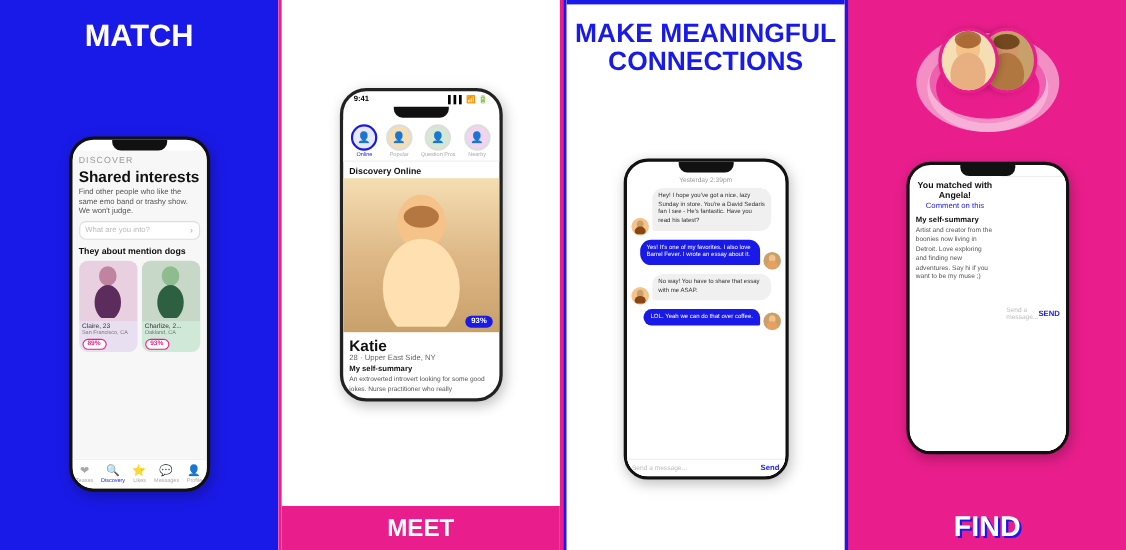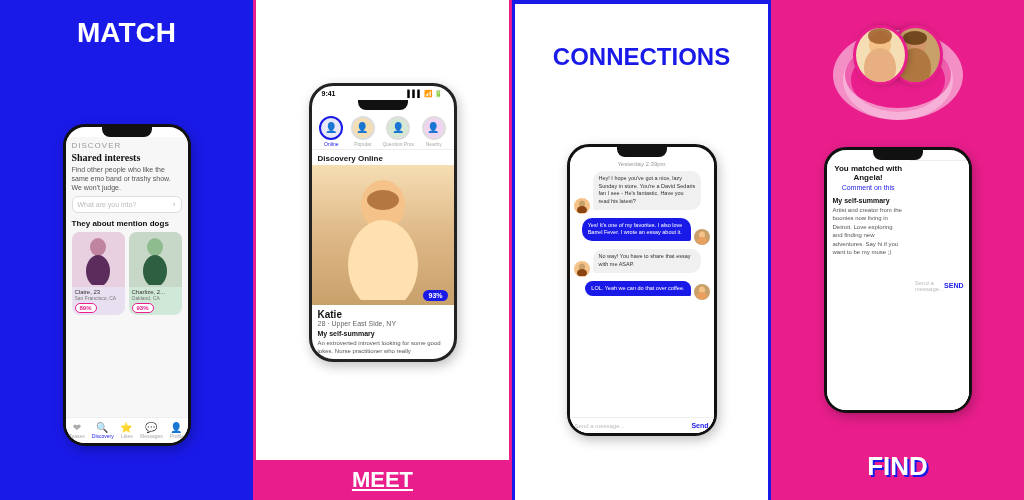"MAKE MEANINGFUL" span { html: none -> <span>MAKE MEANINGFUL</span> }
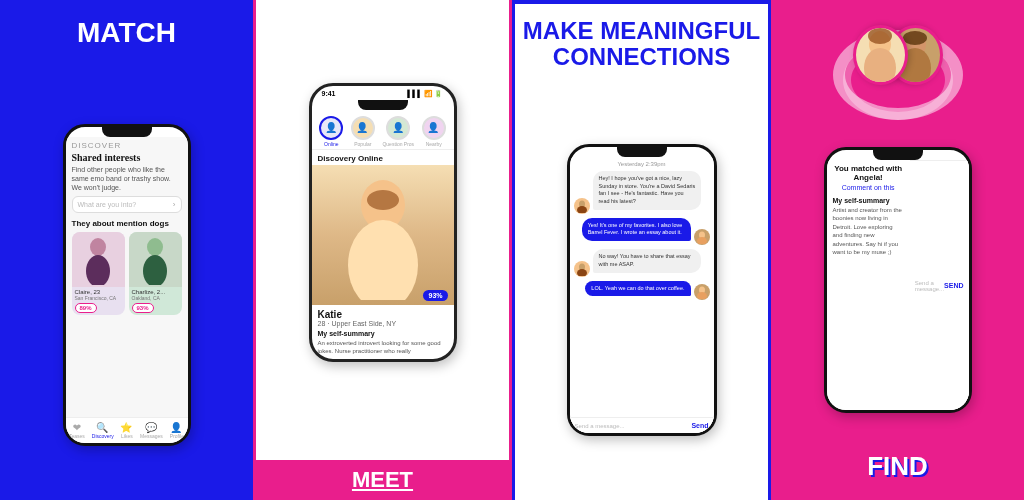"Shared interests" .shared-interests-title { font-family: Liberation Serif, serif -> none; font-size: 10px -> 14px }
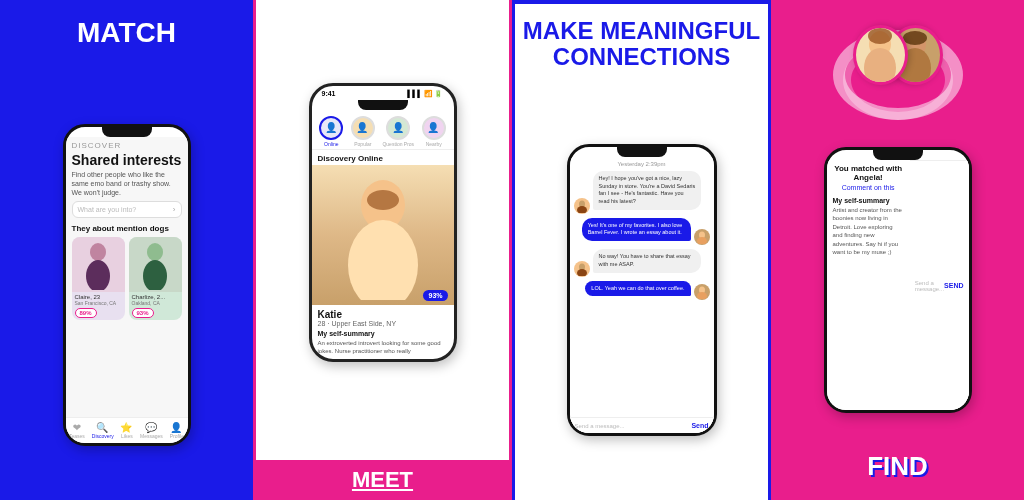"Katie" .profile-name-2 { font-size: 10px -> 14px }
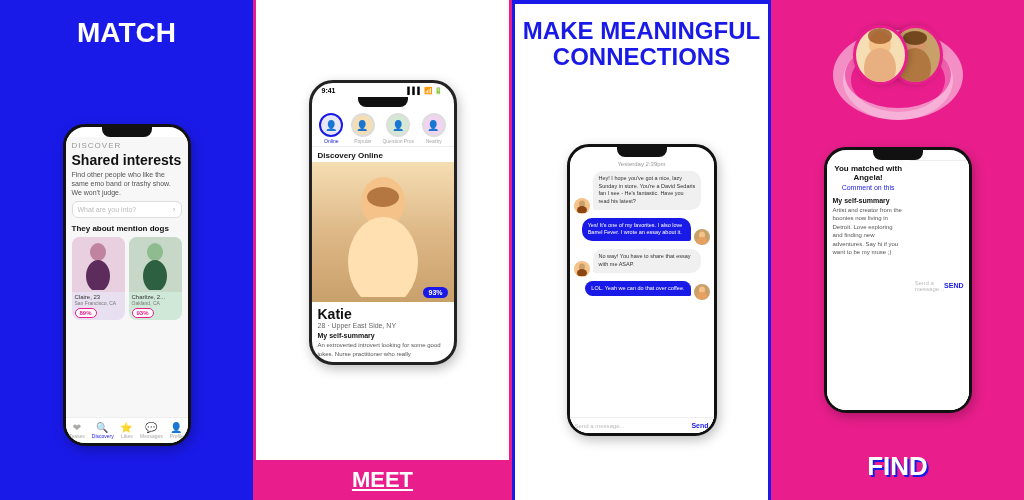"MEET" div { text-decoration: underline -> none }
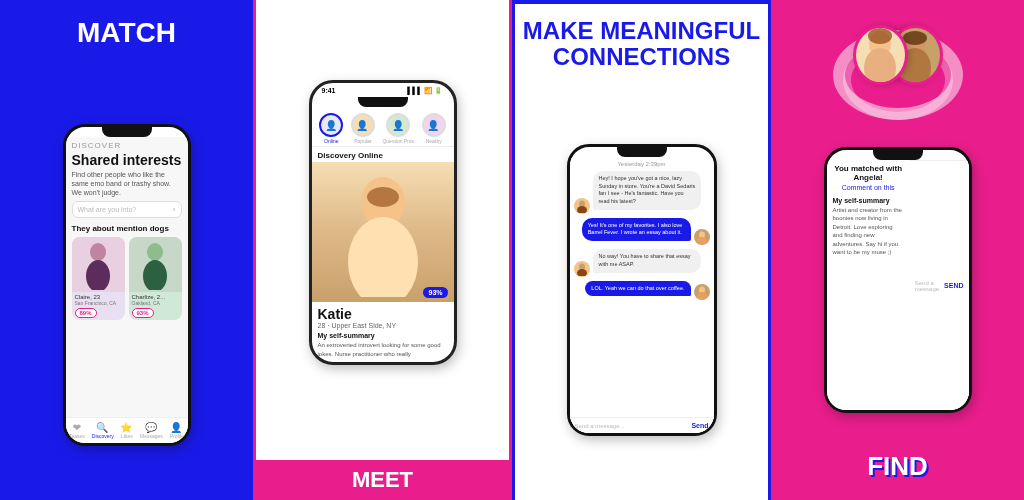"FIND" div { bottom: 20px -> 8px }
